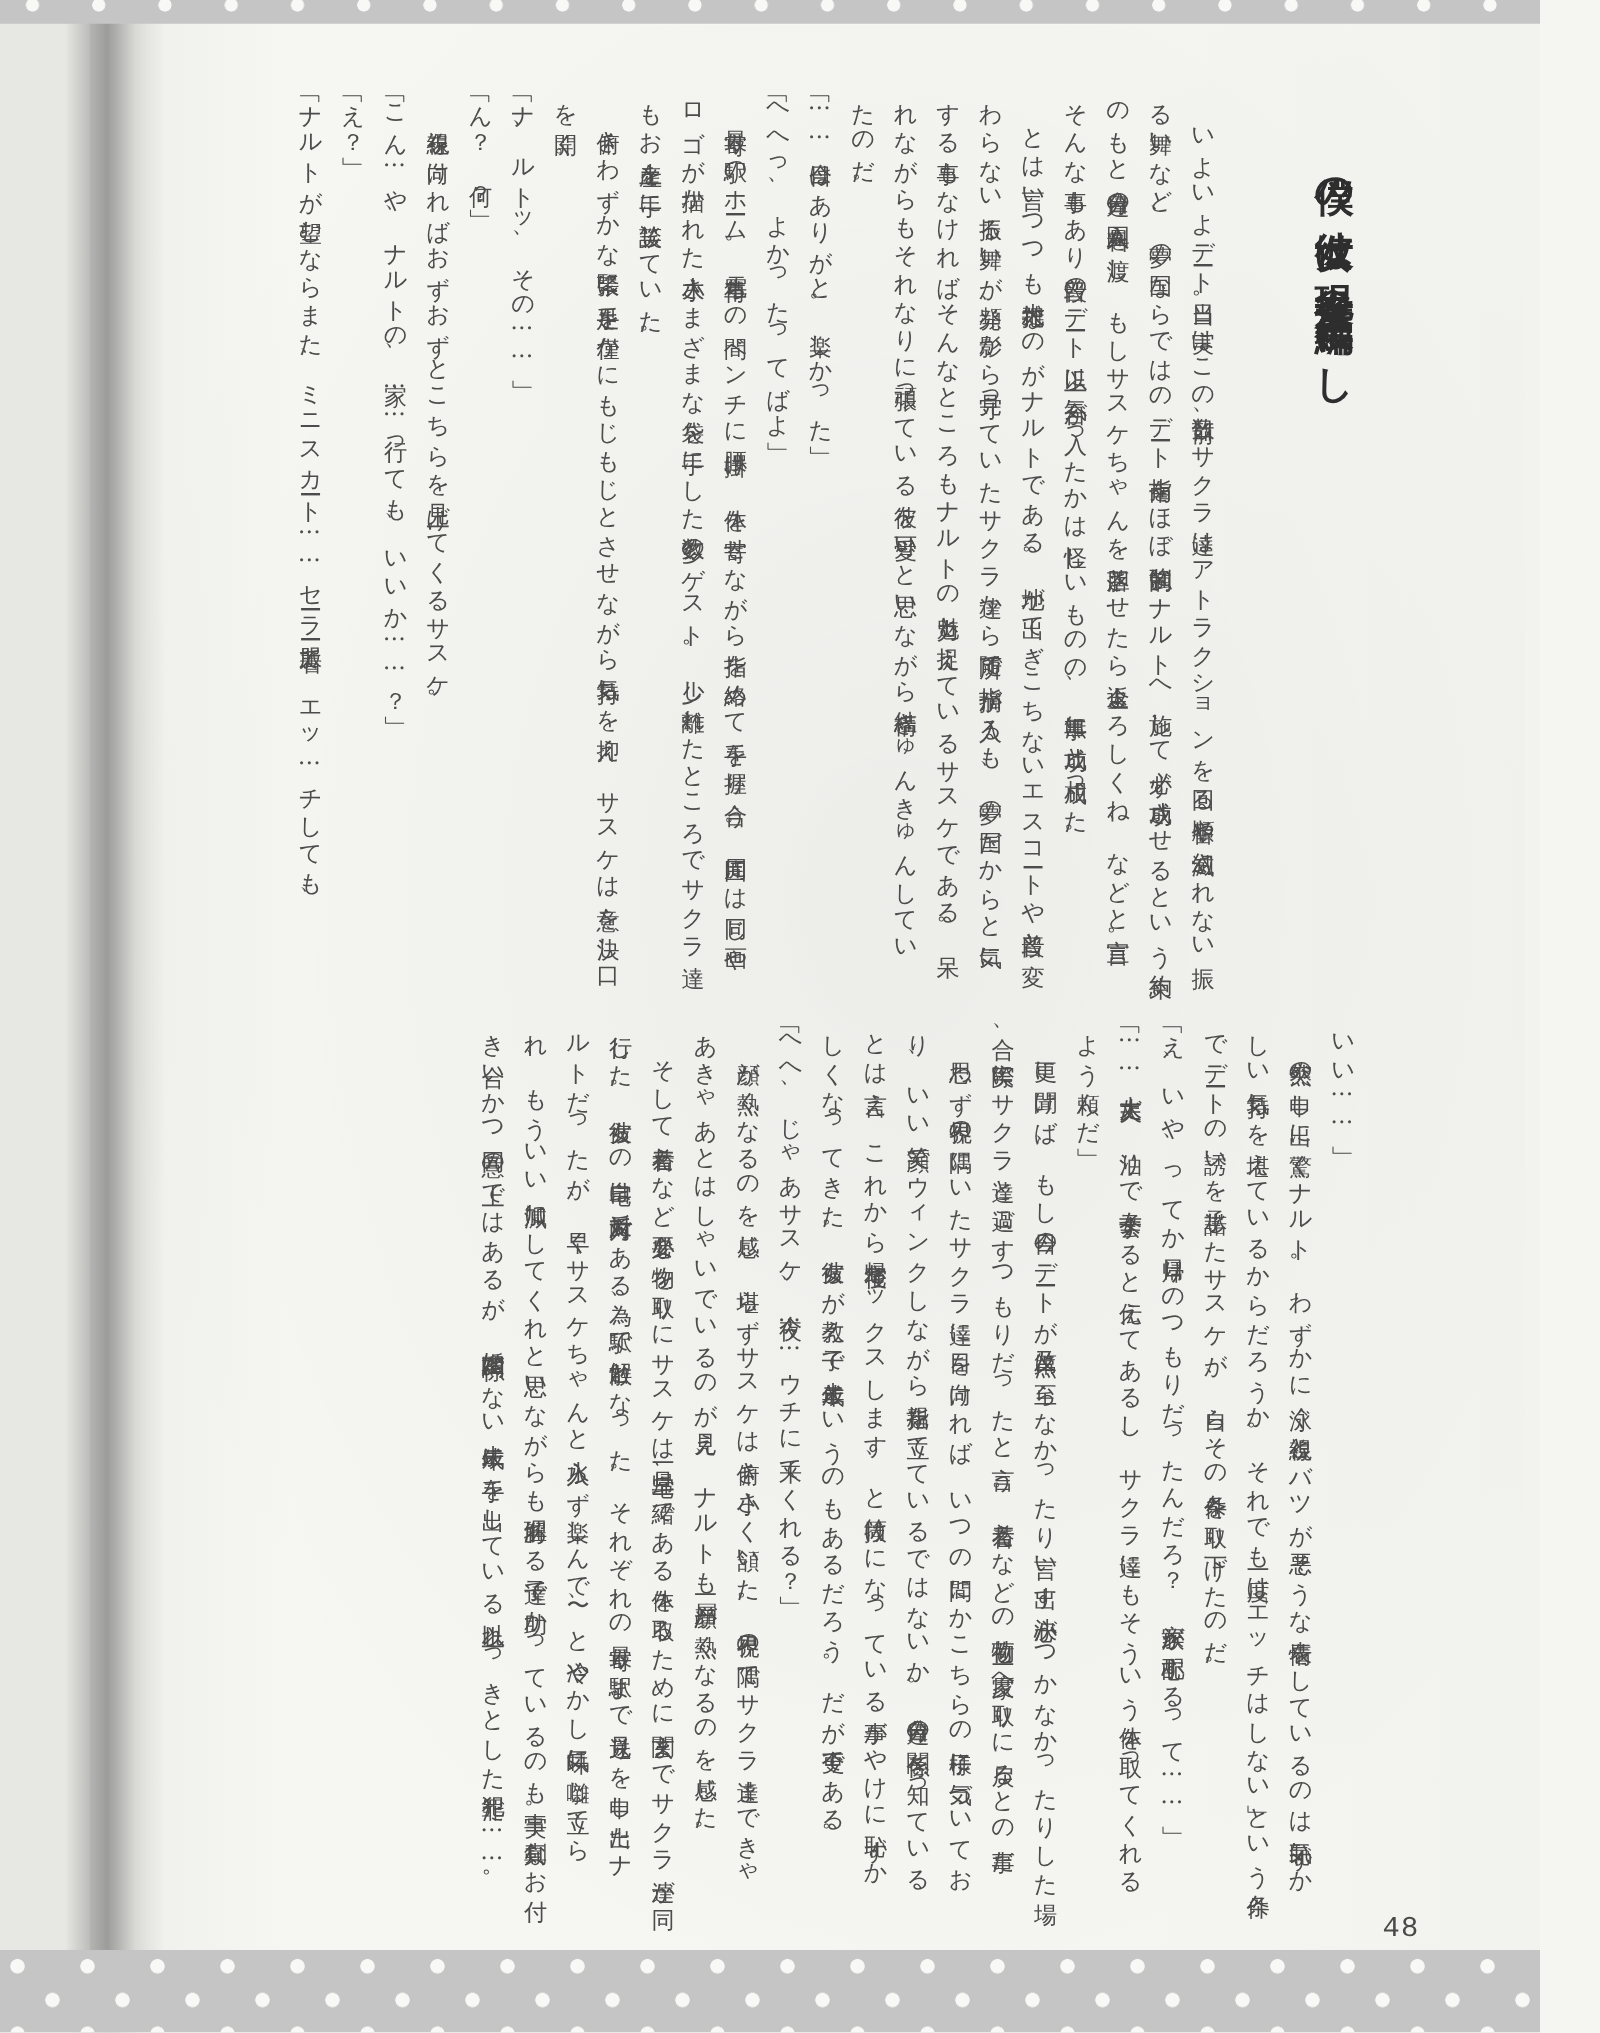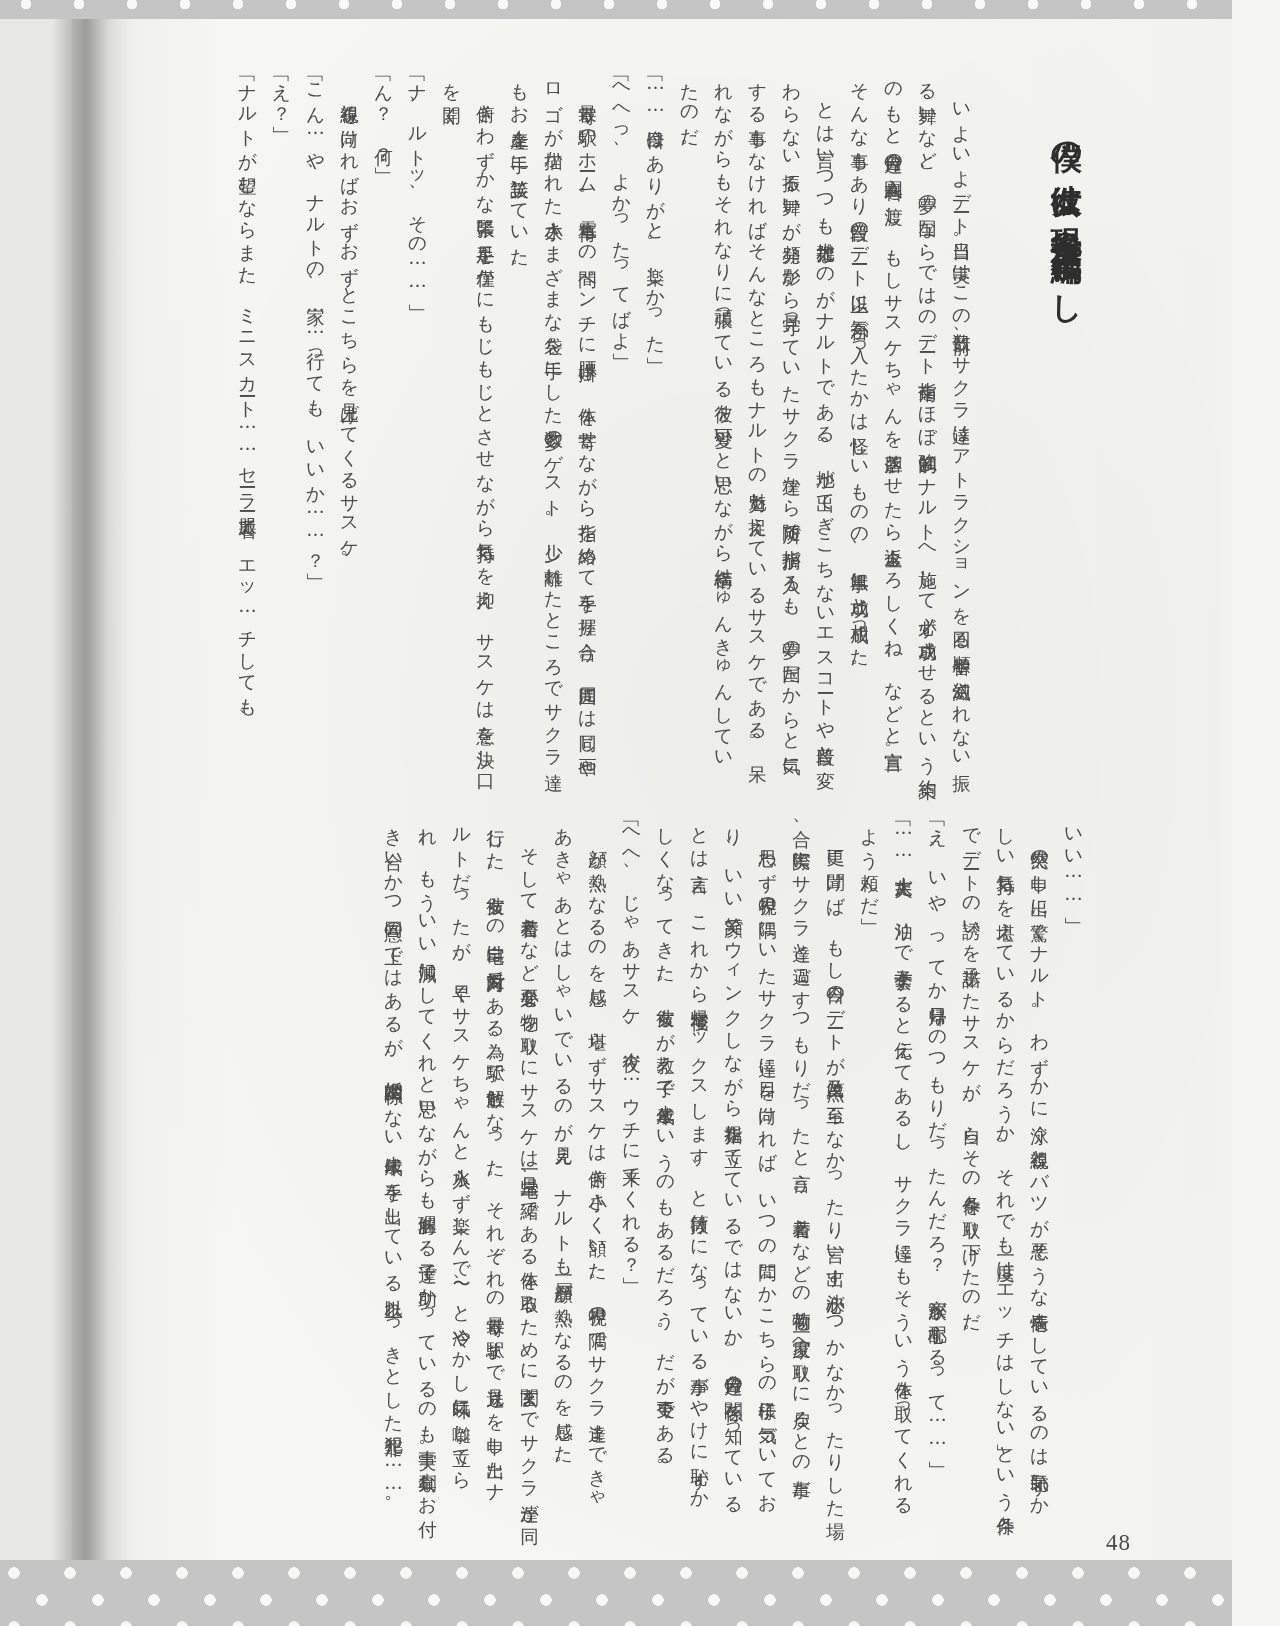"48" .page-number { font-family: Liberation Serif, serif -> Liberation Mono, monospace }
